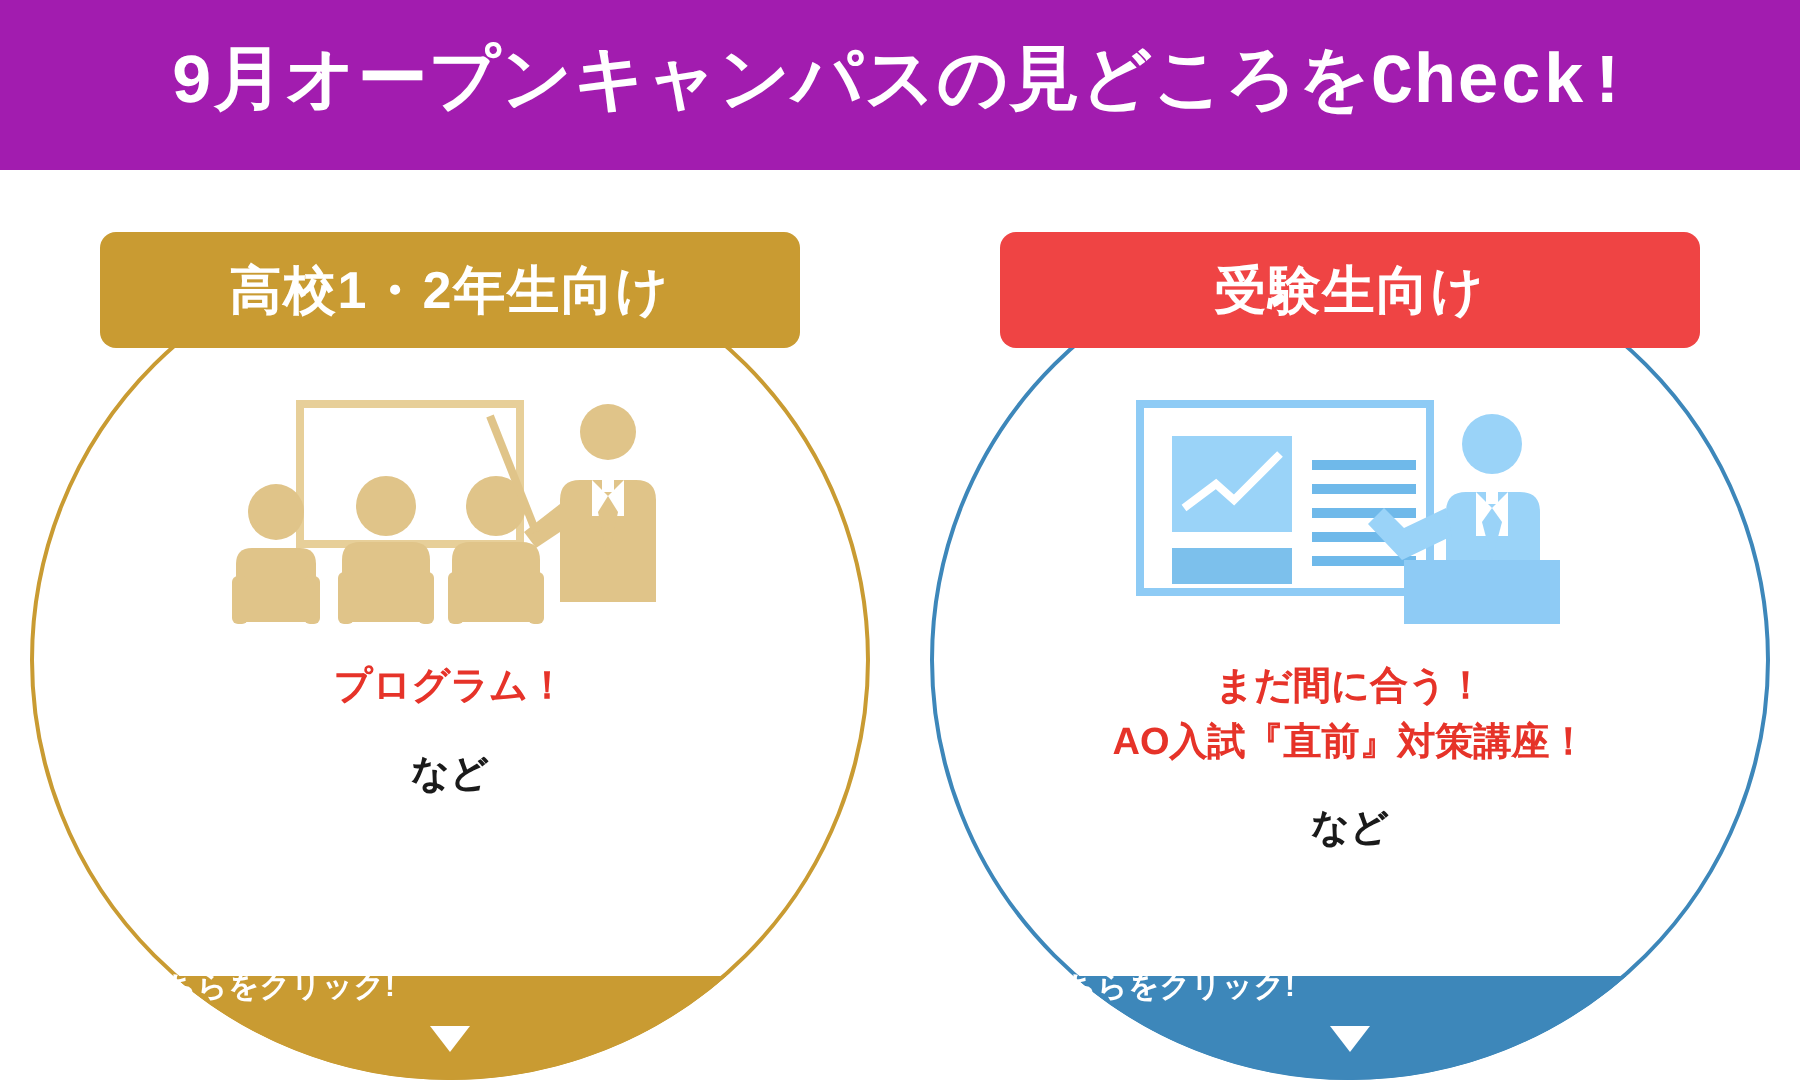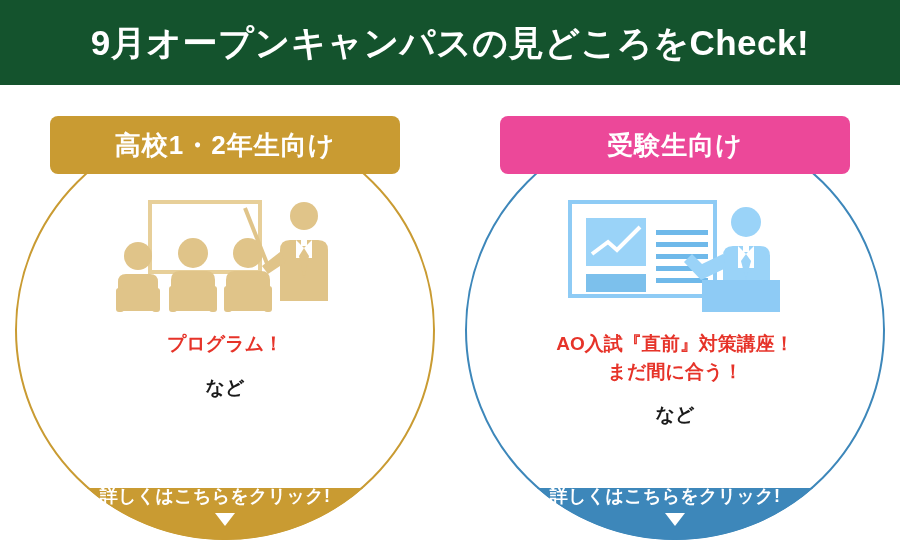"9月オープンキャンパスの見どころをCheck!" .banner { background: #14532d -> #a21caf; font-family: none -> Liberation Mono, monospace }
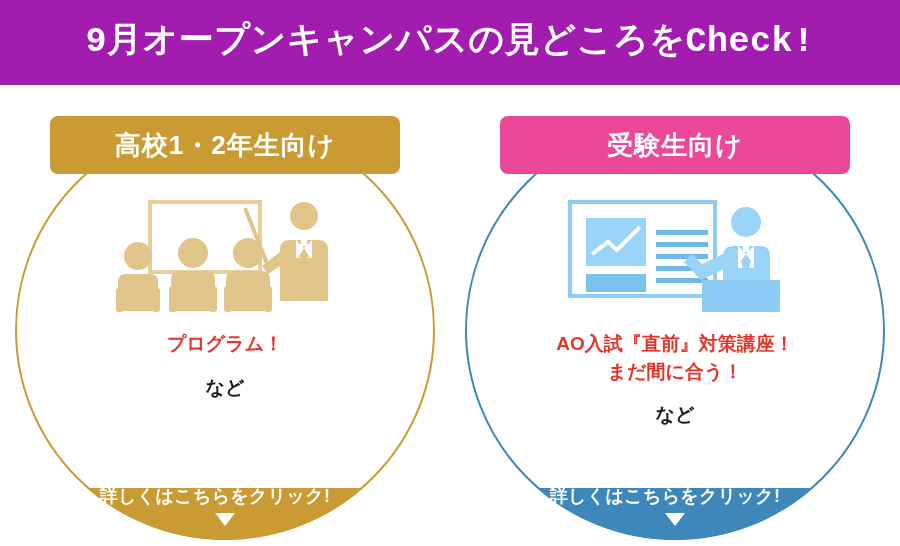"受験生向け" .card.right .label-box { background: #ec4899 -> #ef4444 }
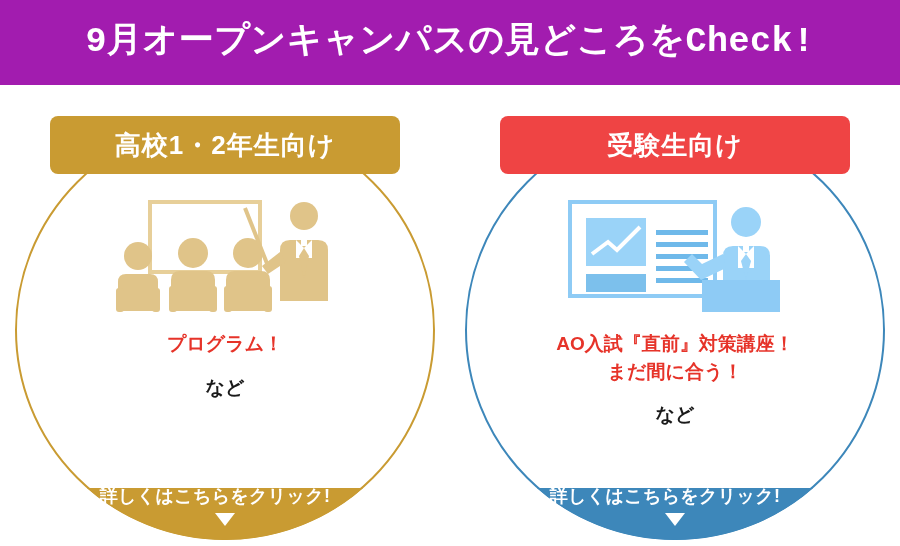"AO入試『直前』対策講座！" div.line-red { order: before "まだ間に合う！" -> after "まだ間に合う！" }
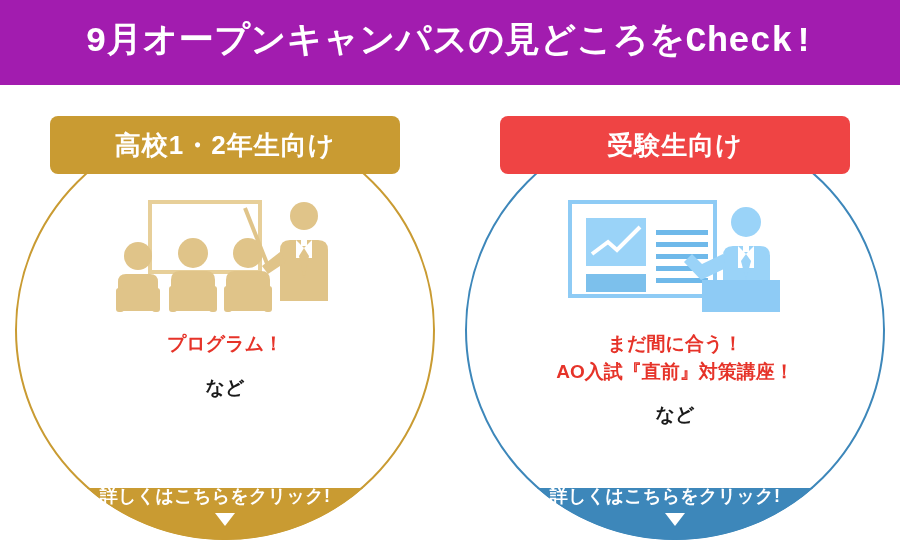"詳しくはこちらをクリック!" .cta-label { font-size: 18px -> 15px; text-align: center -> left }
